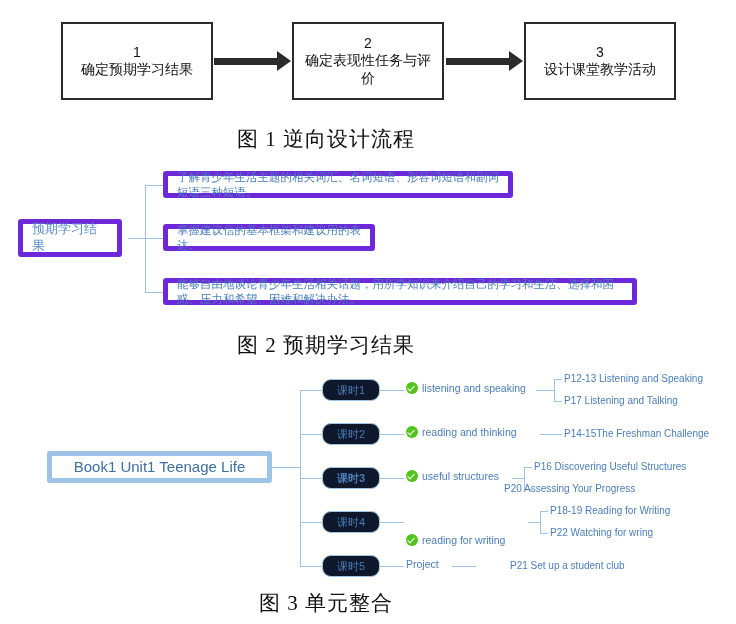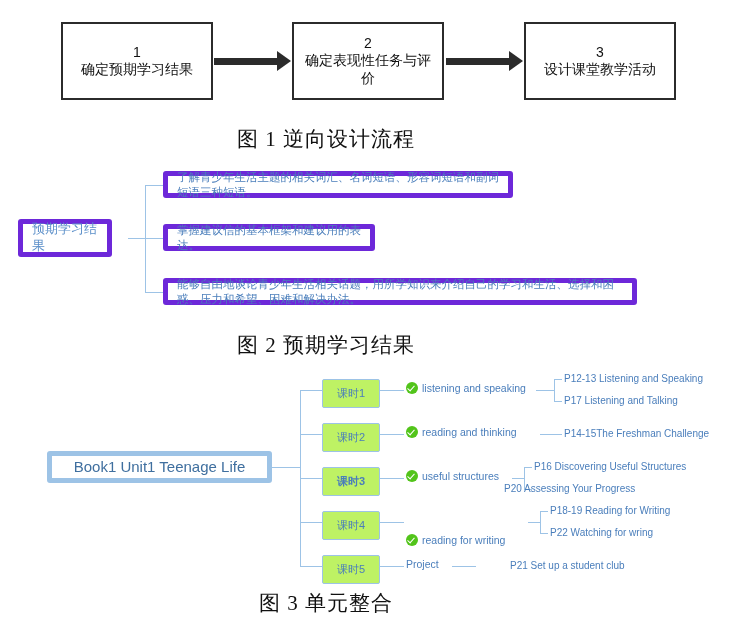"预期学习结果" #f2root { width: 94px -> 104px }
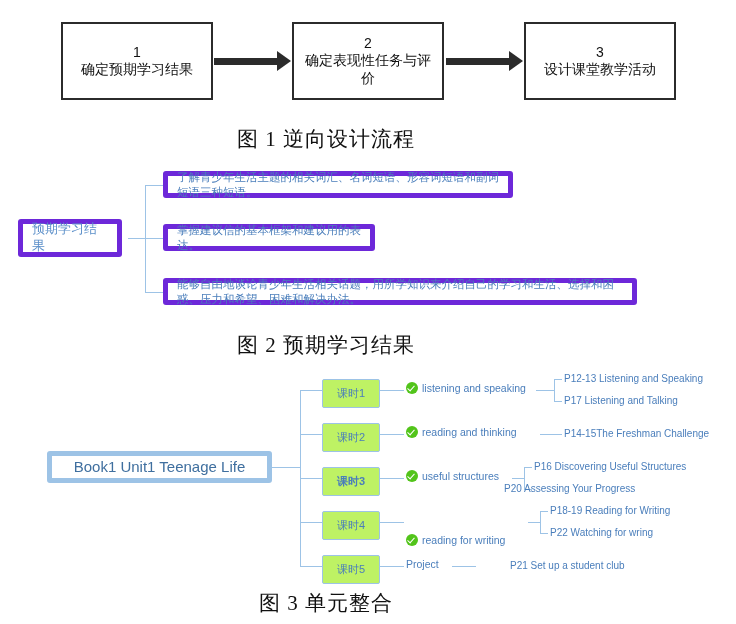"课时1" .ks { background: #bef264 -> #0f172a; border-radius: 2px -> 9px; height: 29px -> 22px }
